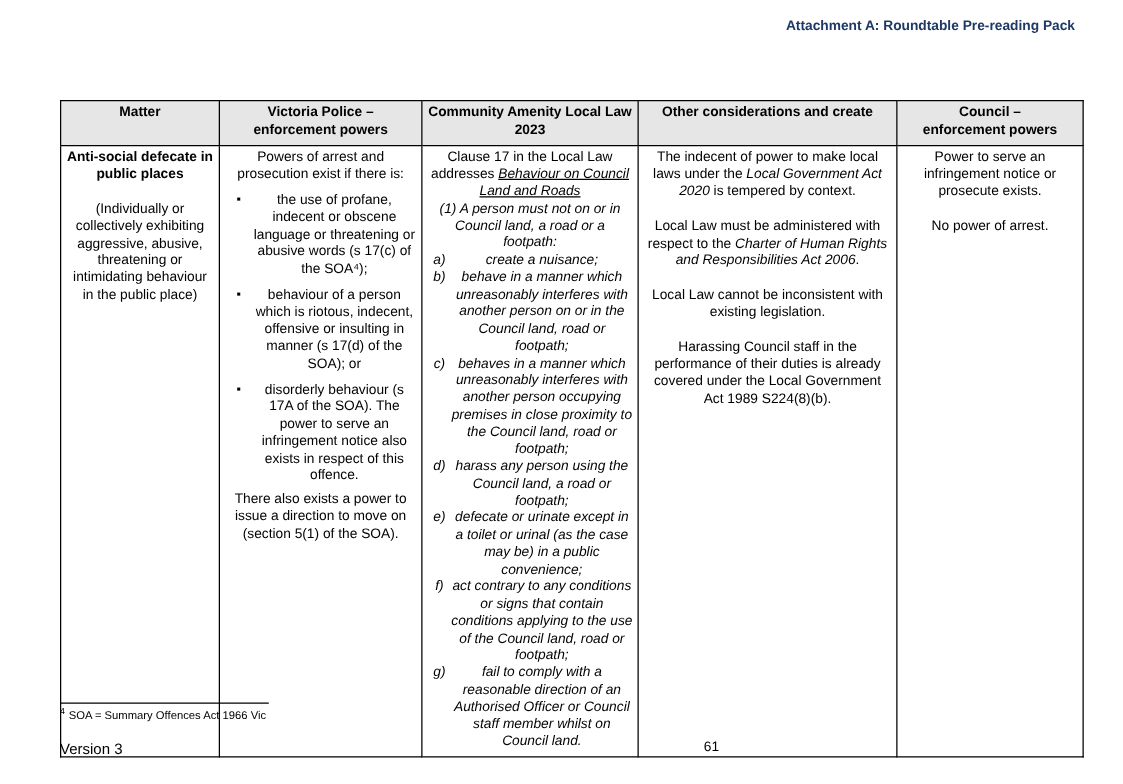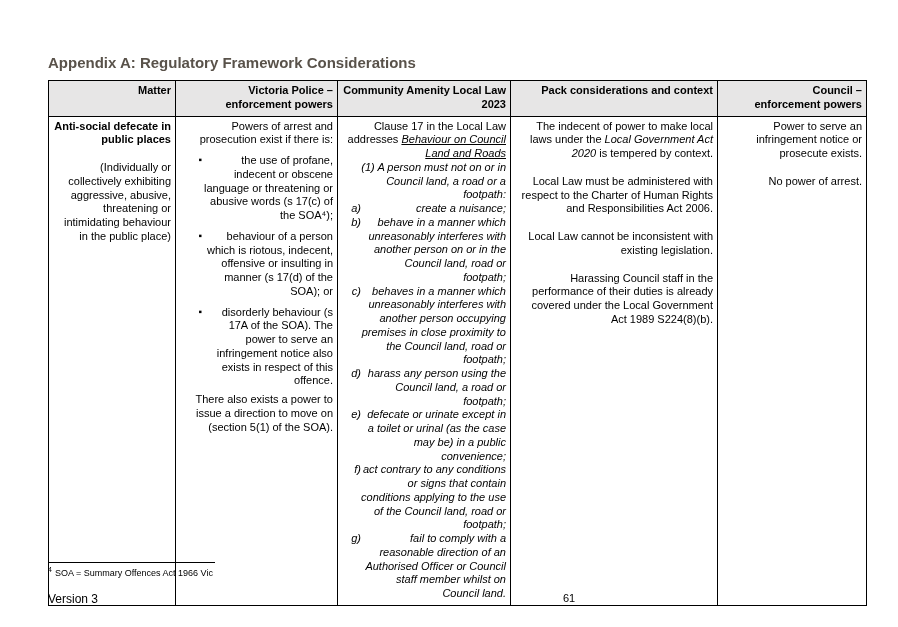"Attachment A: Roundtable Pre-reading" div.doc-header { html: none -> <div> <span>Attachment A: Roundtable Pre-reading Pack</span> </div> }
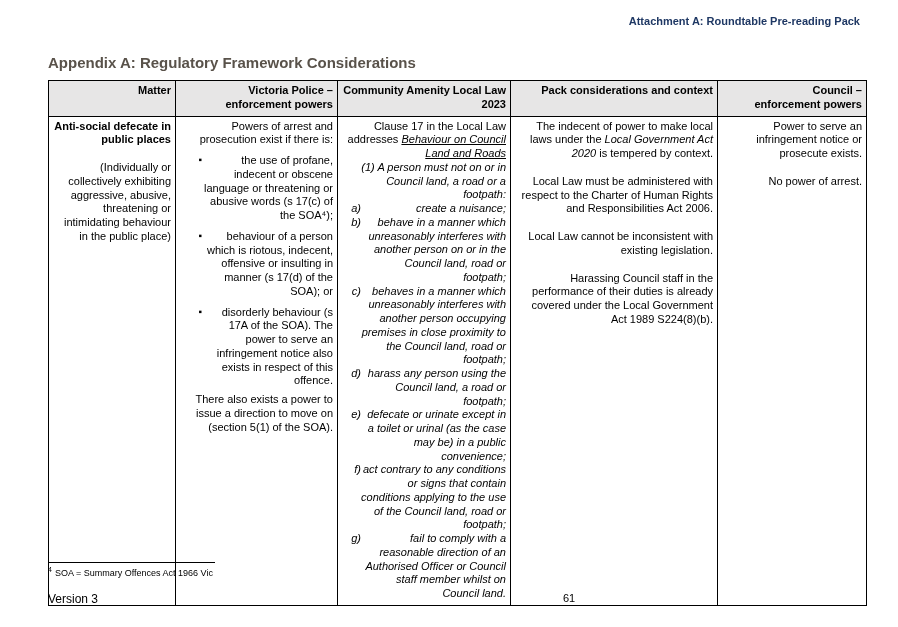"Appendix A: Regulatory Framework" h1.title { html: <h1>Appendix A: Regulatory Framework Considerations</h1> -> none }
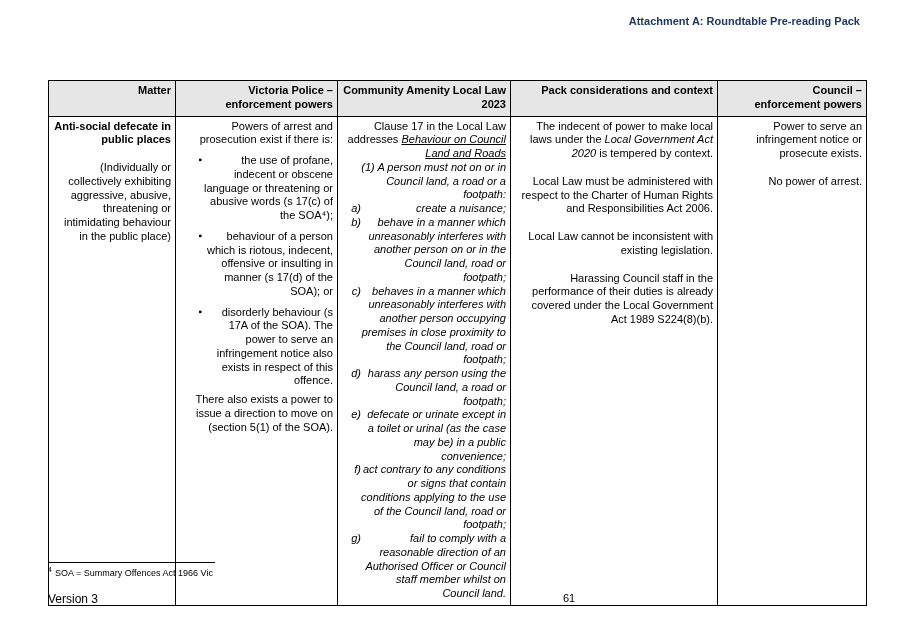"Matter" .main-table th, .main-table td { text-align: right -> center }
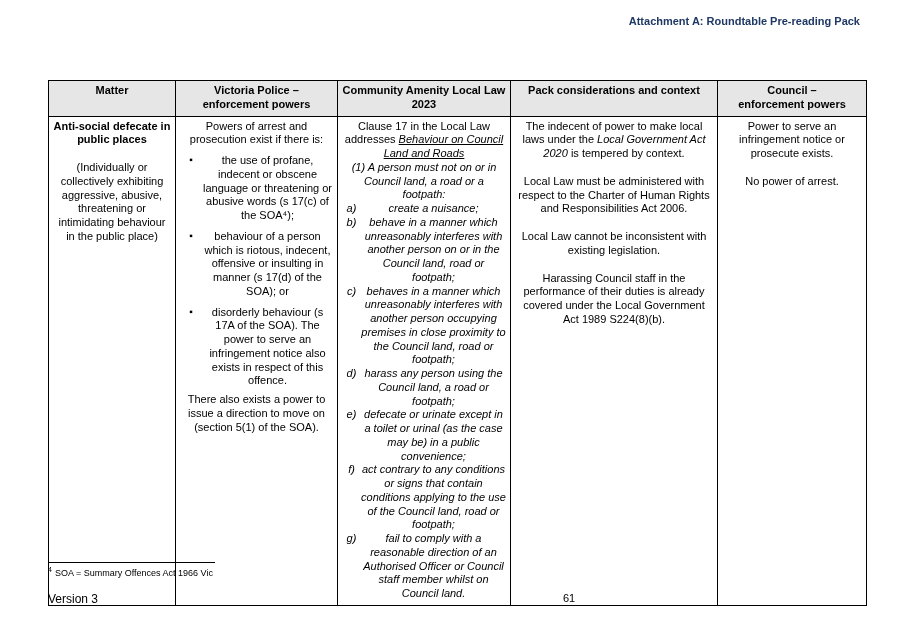"Pack considerations and context" th { text: Pack considerations and context -> Other considerations and create }
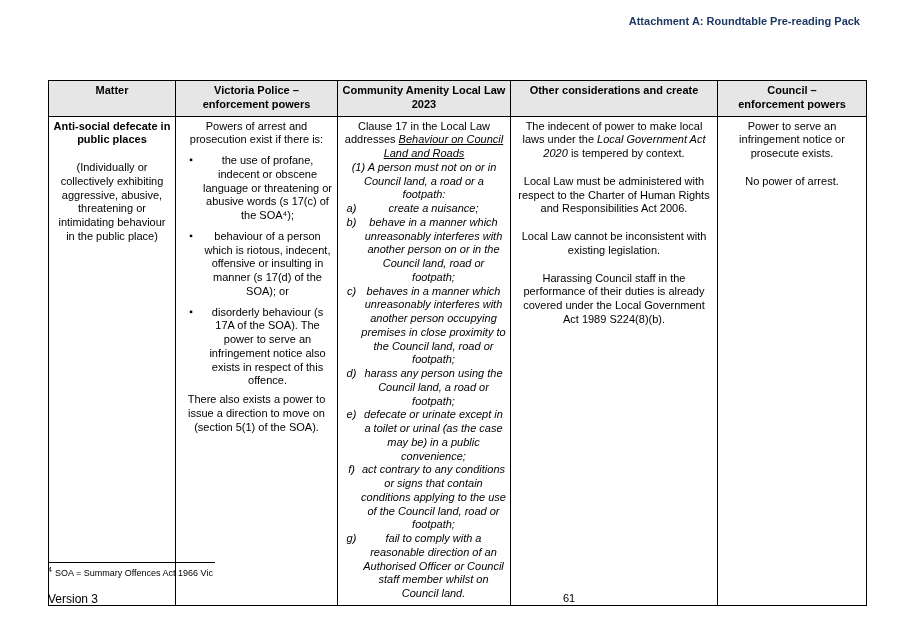"Charter of Human Rights and" span { font-style: none -> italic }
